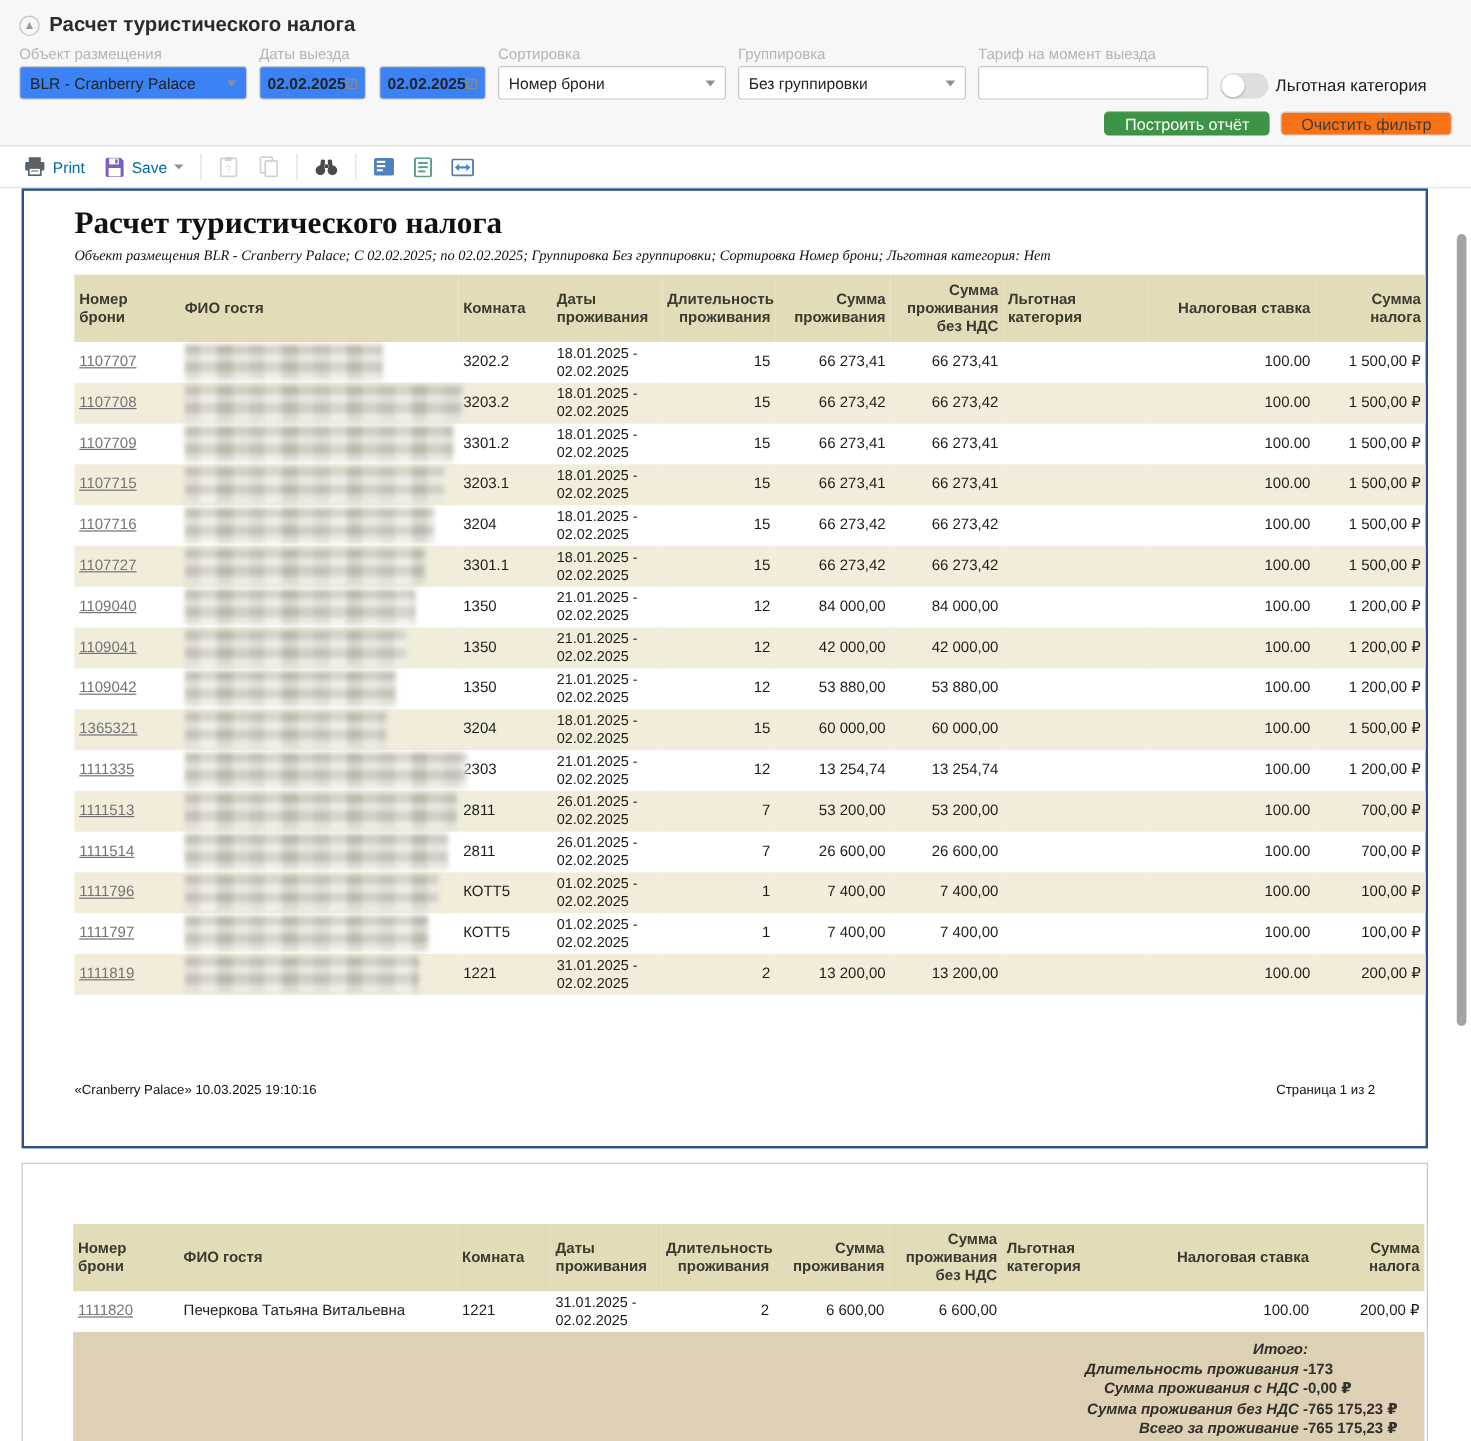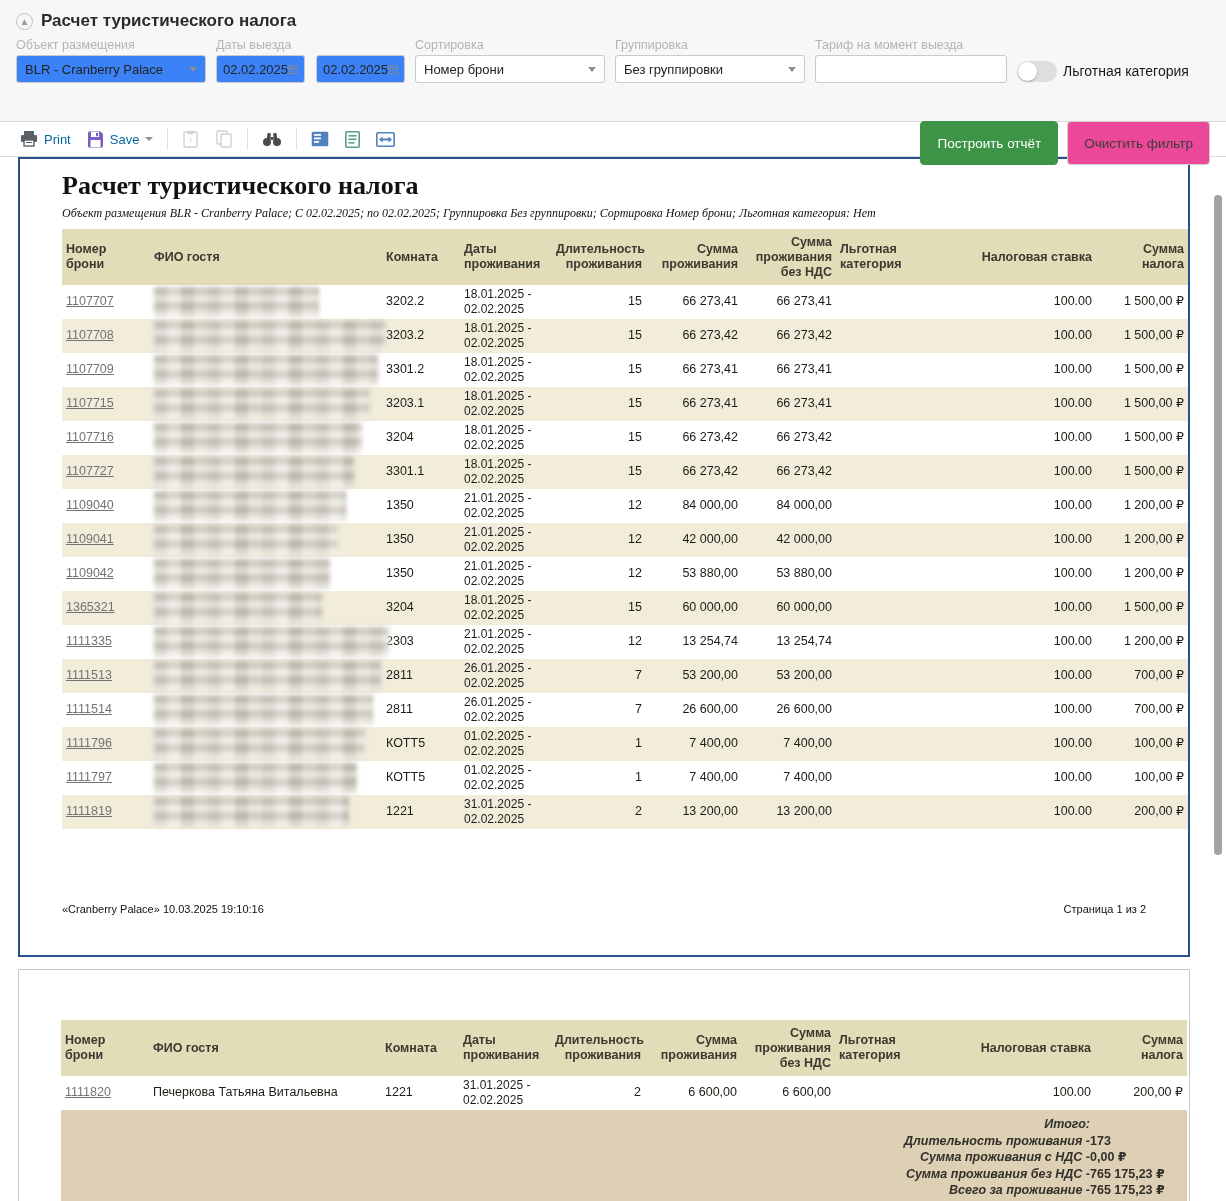"02.02.2025" .dateinput { font-weight: 400 -> 700 }
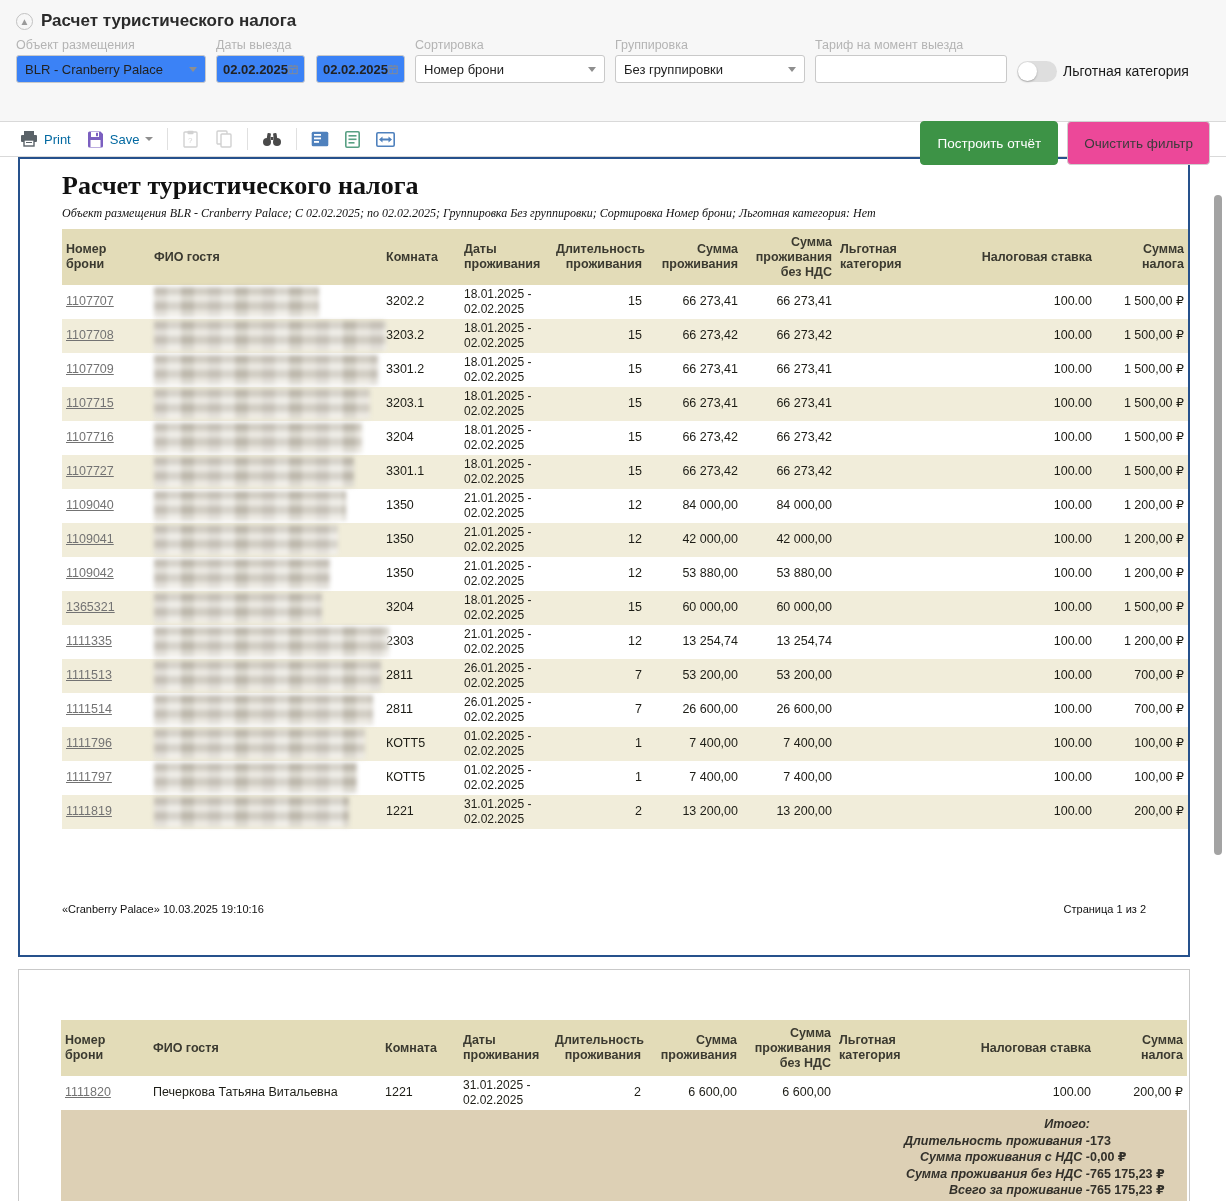"Построить отчёт" .btn { height: 44px -> 20px; margin-top: 28px -> none }
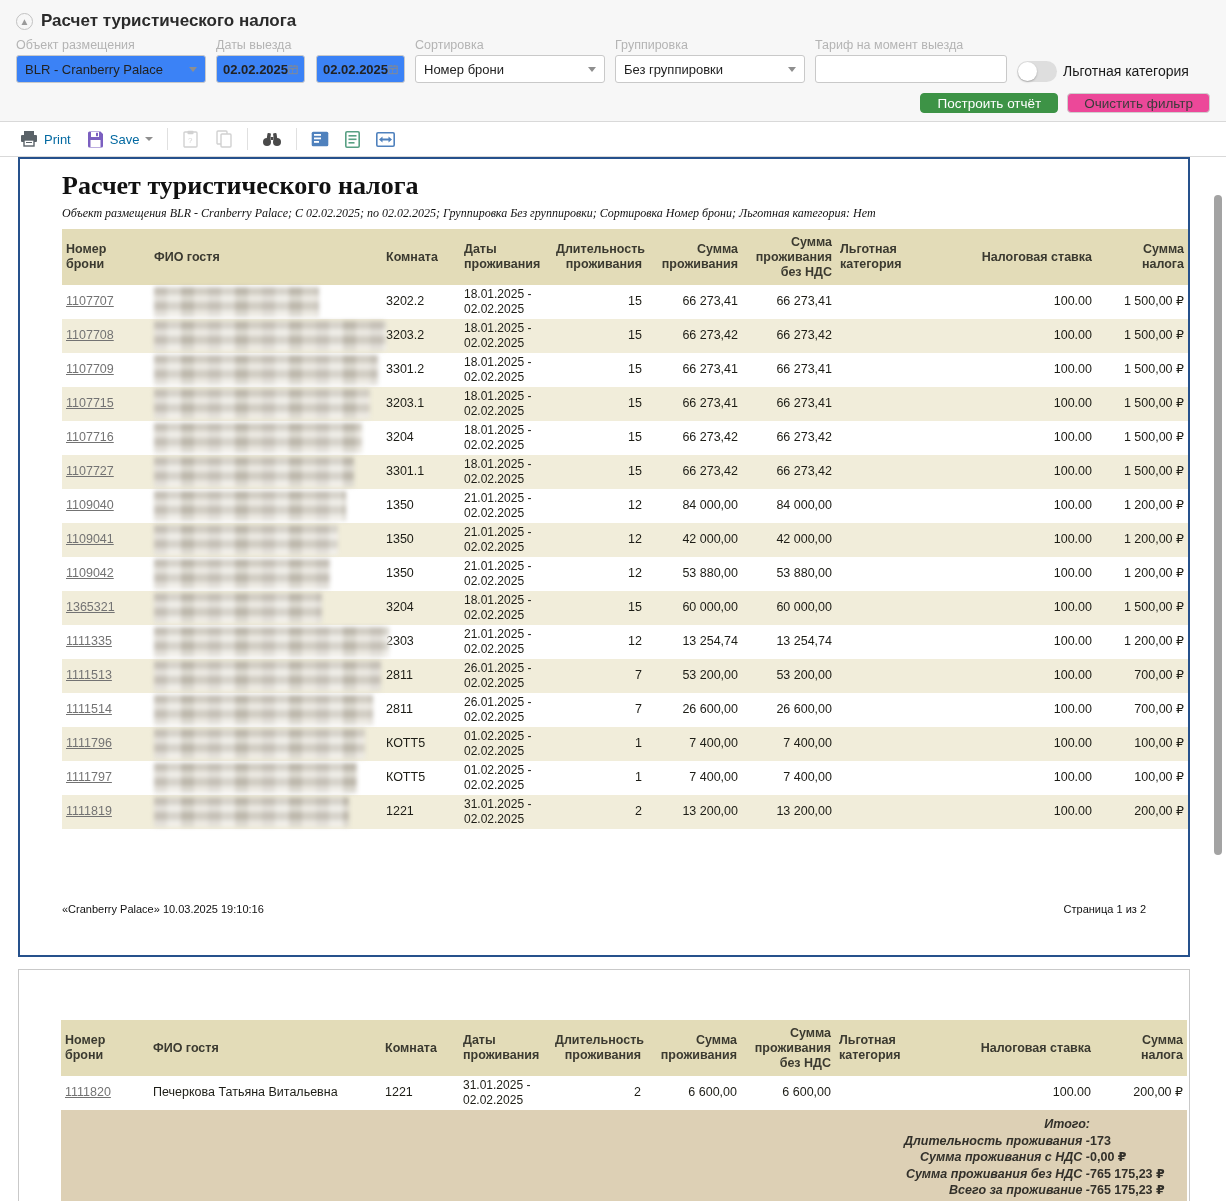"Очистить фильтр" .btn.white { background: #ec4899 -> #f97316 }
